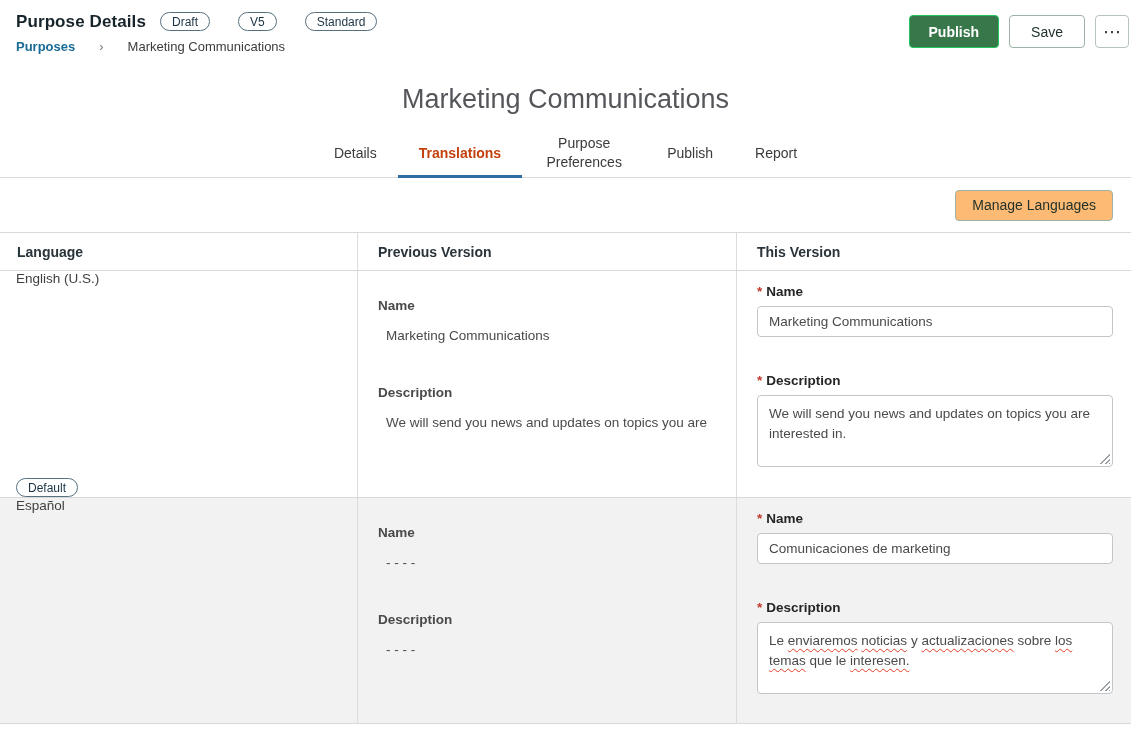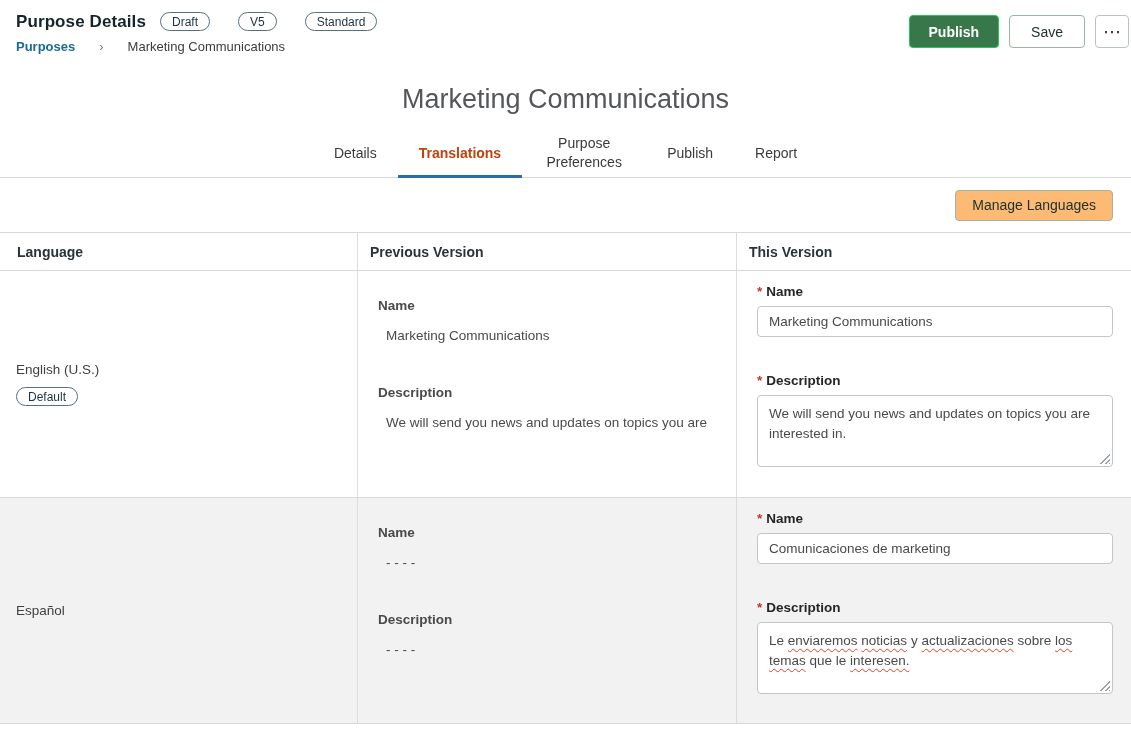"Previous Version" .thead .th.col2, .thead .th.col3 { padding-left: 12px -> 20px }
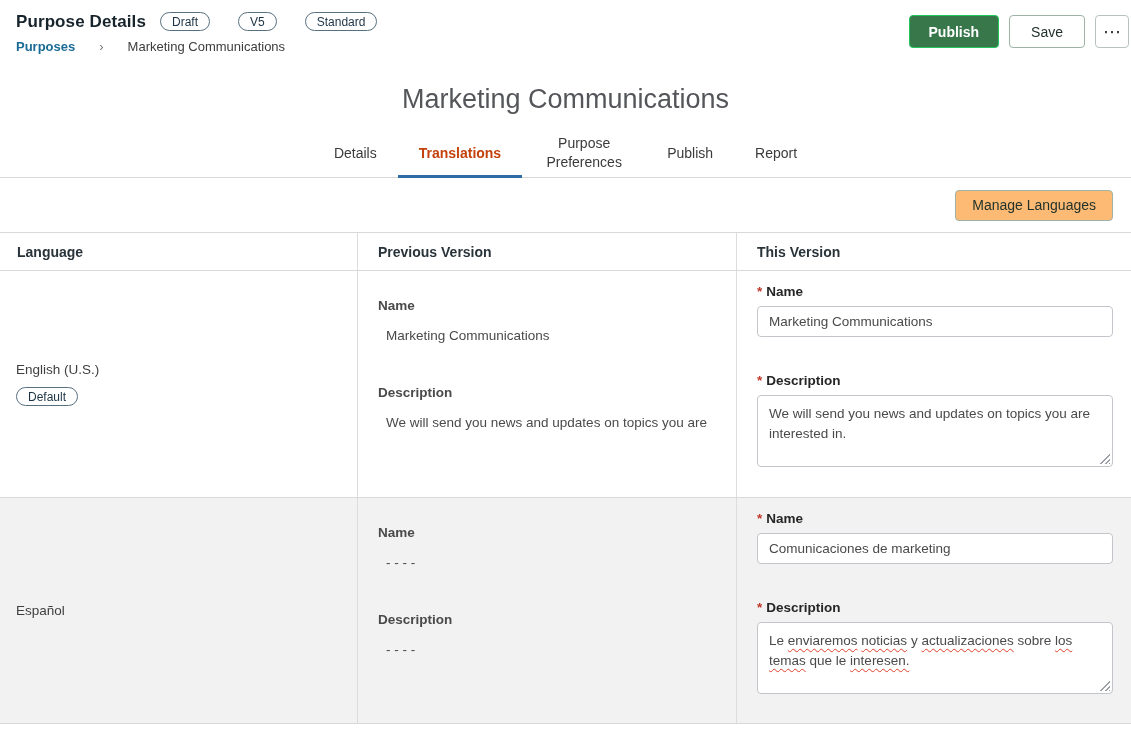"English (U.S.)" .lang-cell { justify-content: center -> space-between }
